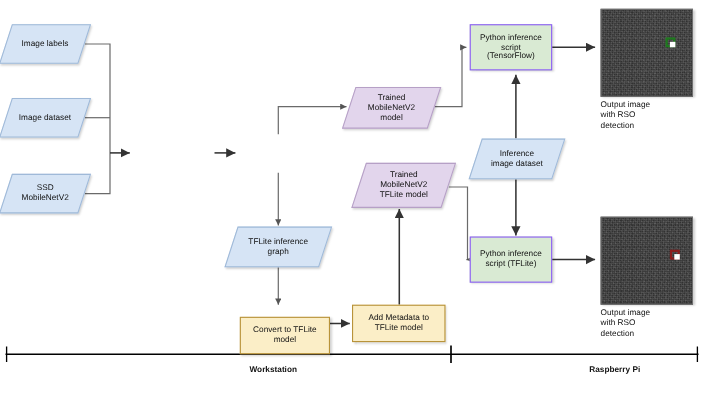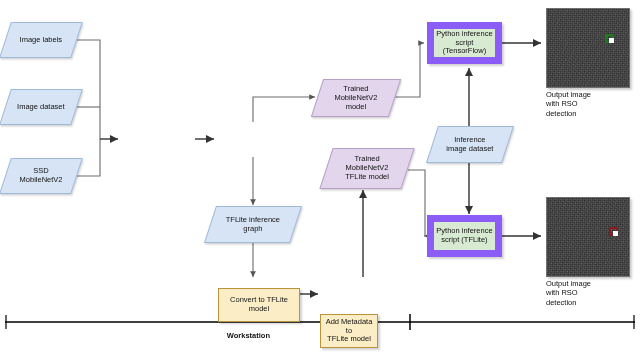"Python inference" .rect.green { border: 7px solid #8b5cf6 -> 1px solid #8b5cf6 }
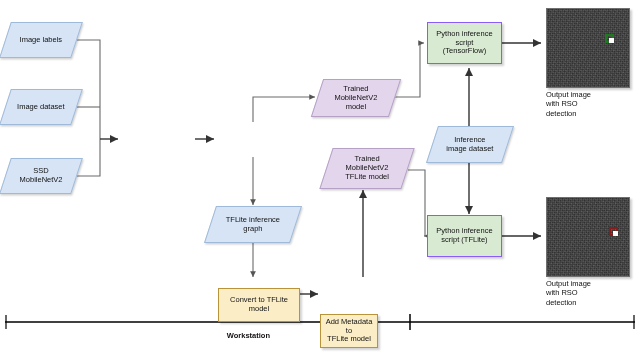"Add Metadata to" div.node { margin-top: 37px -> none; width: 58px -> 85px }
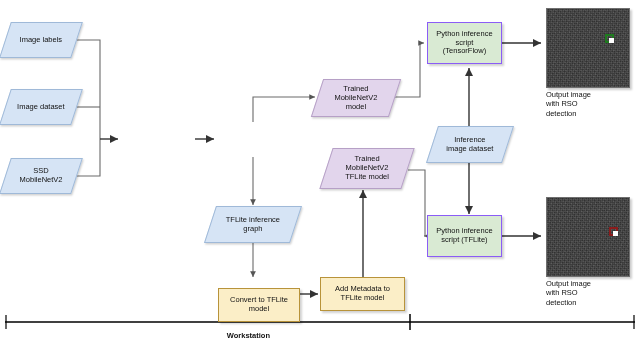"Raspberry Pi" div.zonelabel { html: none -> <div>Raspberry Pi</div> }
